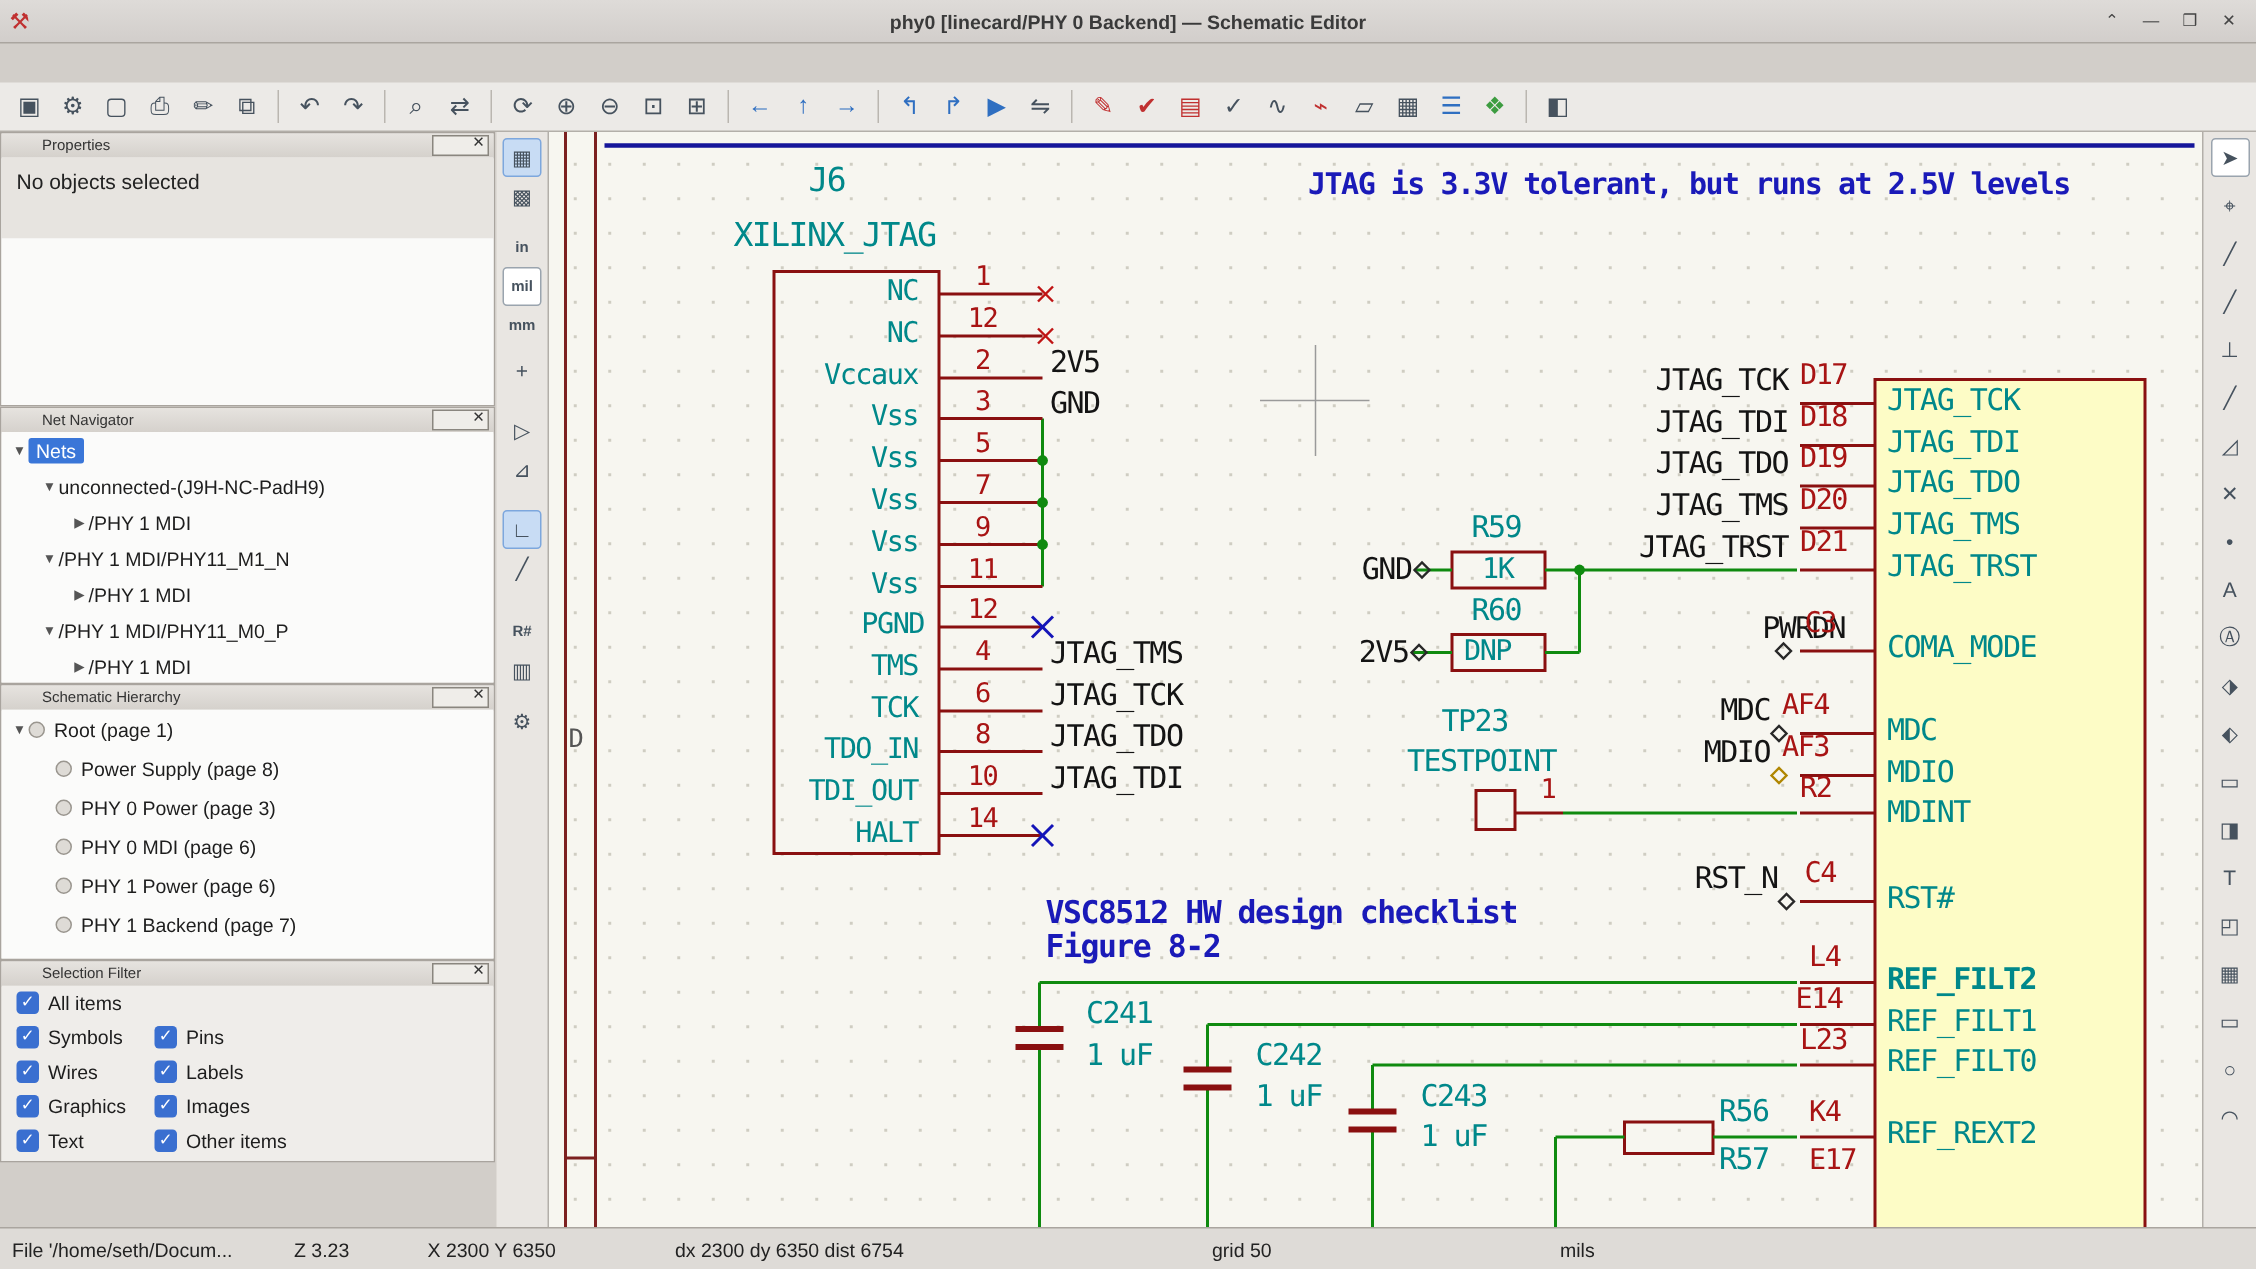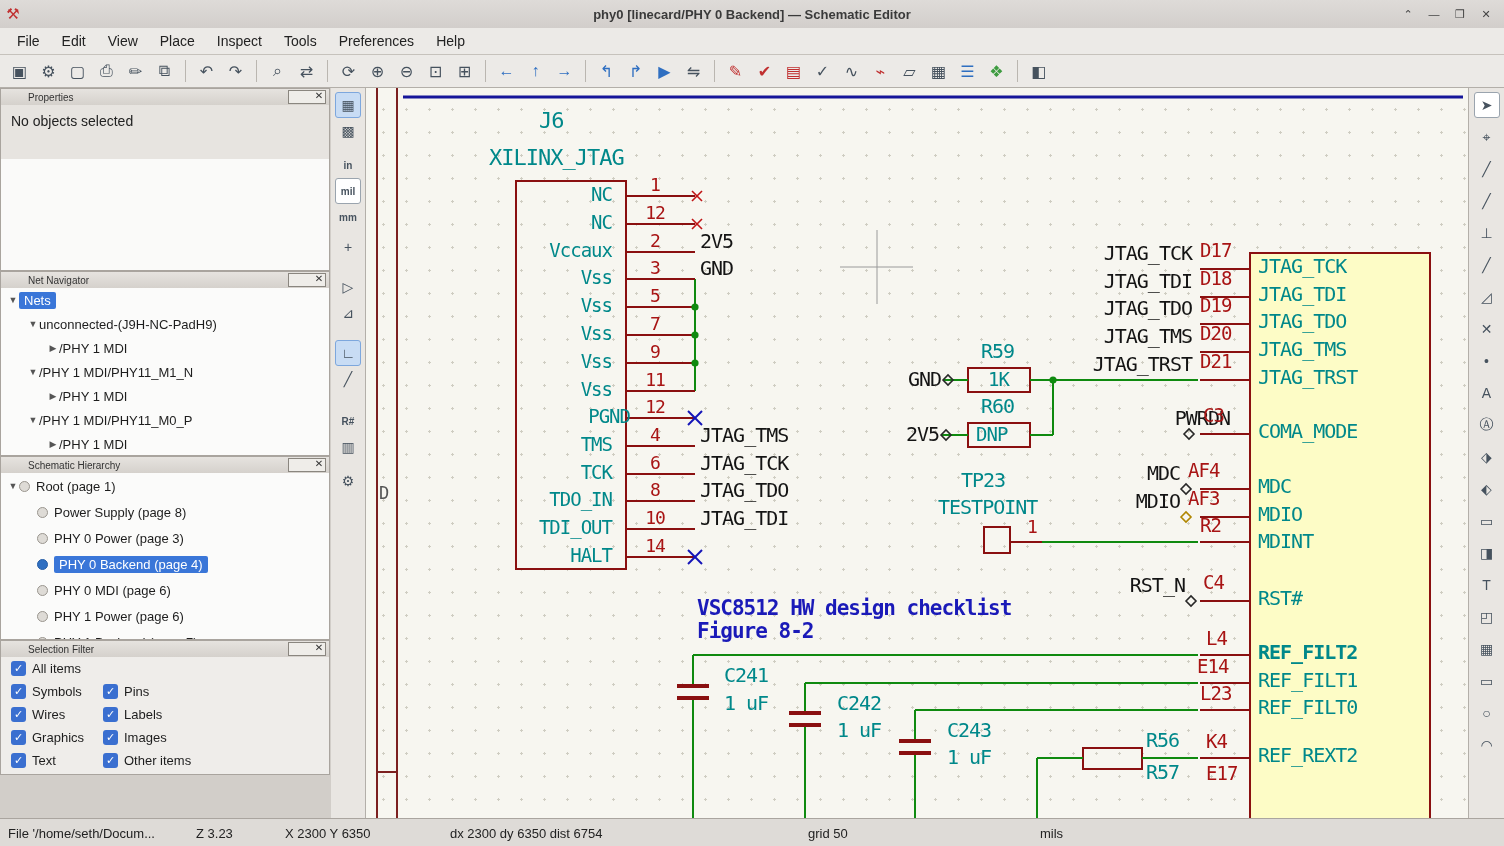"File" div.menubar { html: <div> <div>File</div> <div>Edit</div> <div>View</div> <div>Place</div> <div>Inspect</div> <div>Tools</div> <div>Preferences</div> <div>Help</div> </div> -> none }
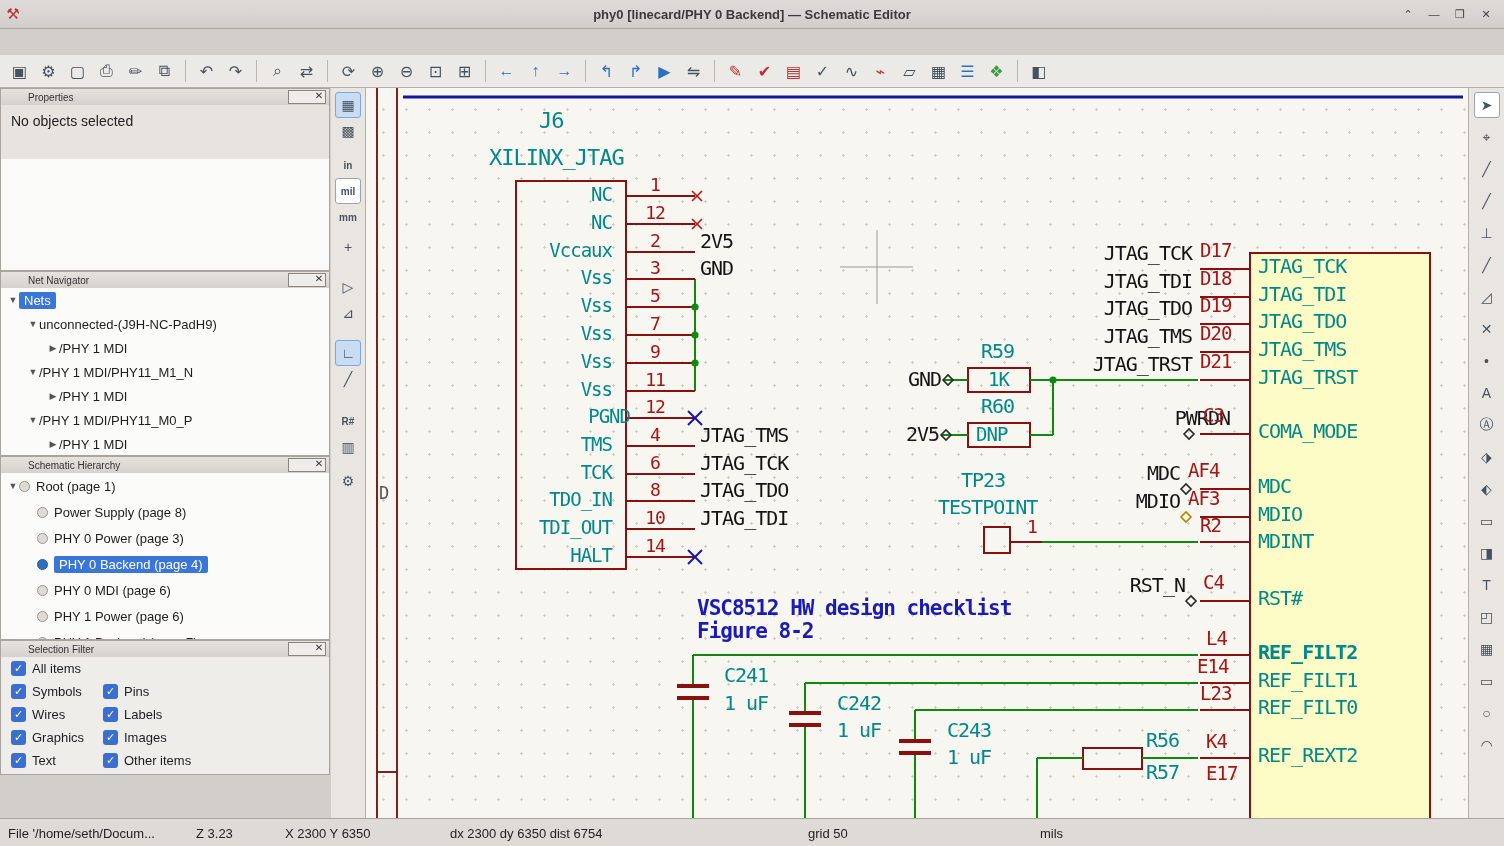"JTAG is 3.3V tolerant, but" div.st { html: none -> <div>JTAG is 3.3V tolerant, but runs at 2.5V levels</div> }
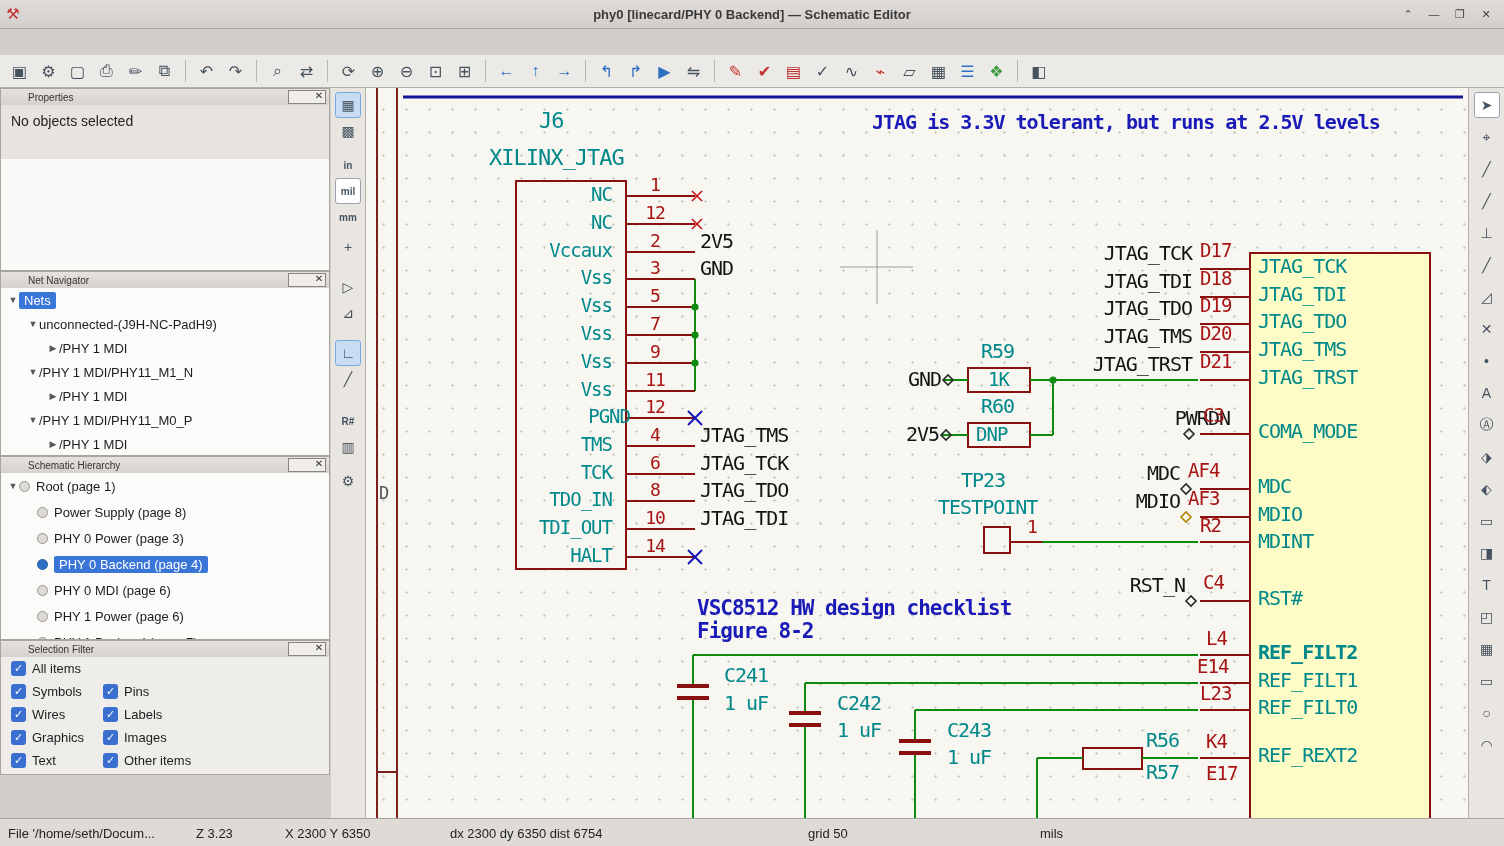"PGND" div.st { left: 264px -> 250px }
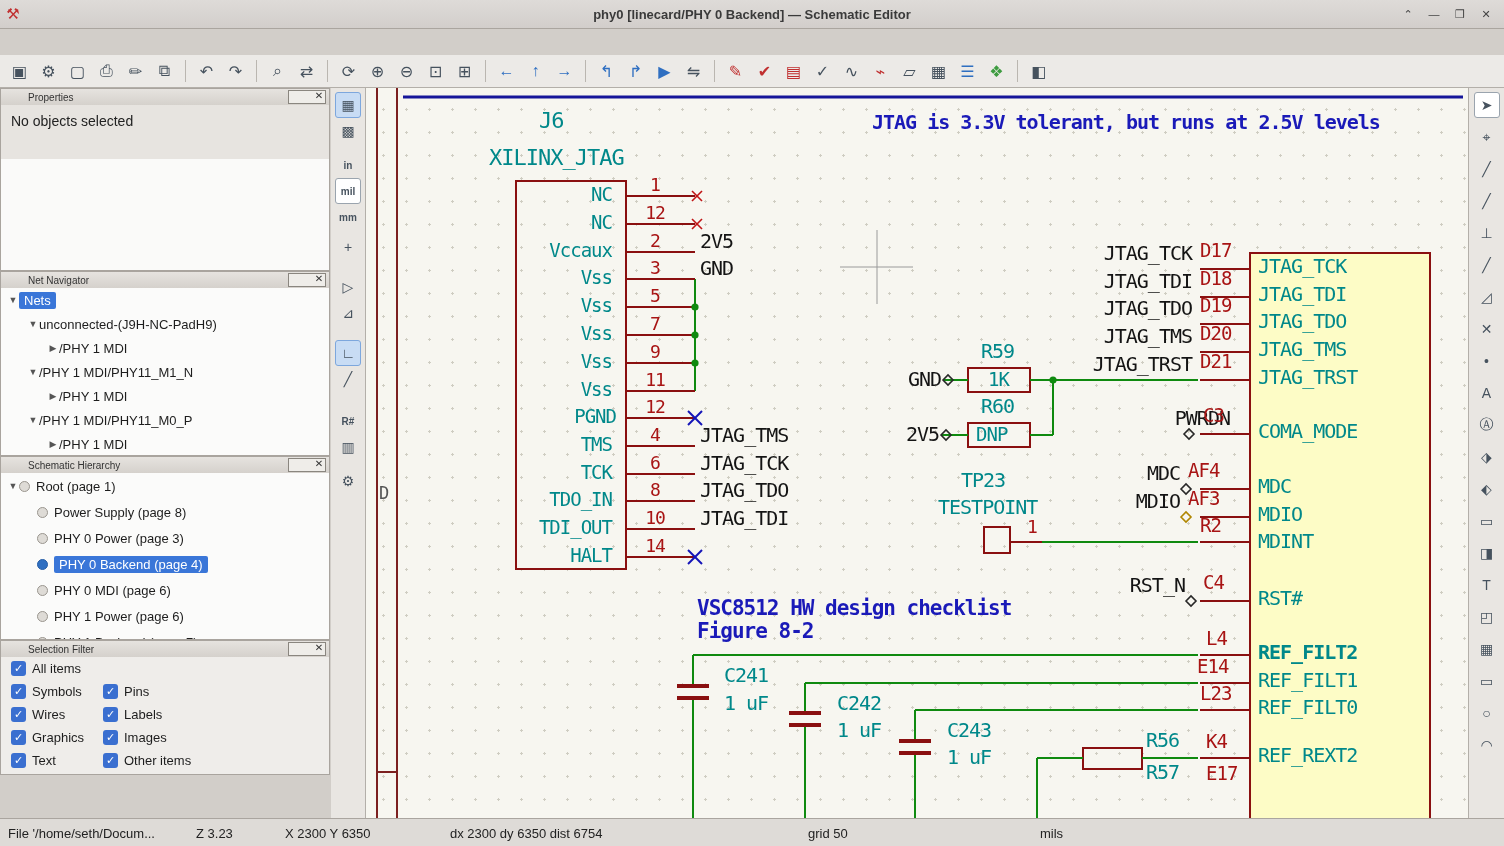"PHY 0 Backend (page 4)" div.trow { html: <div> <div></div> <div></div> <div>PHY 0 Backend (page 4)</div> </div> -> none }
